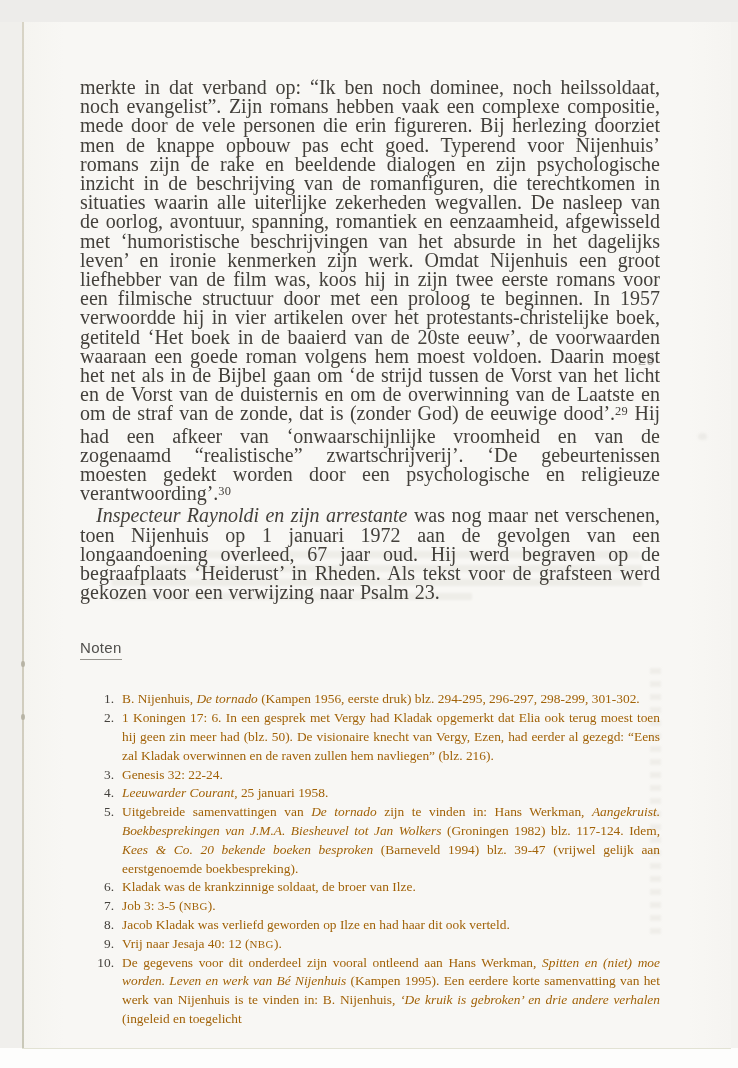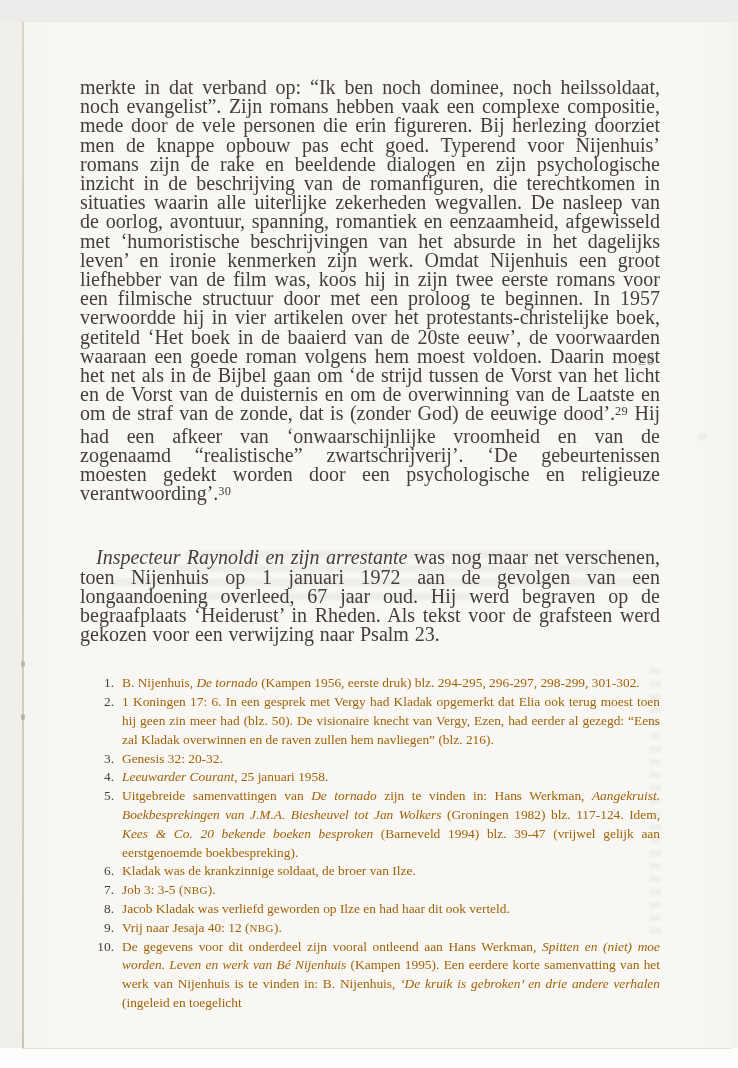"Inspecteur Raynoldi en zijn arrestante" .body-para.indented { margin-top: 42px -> none }
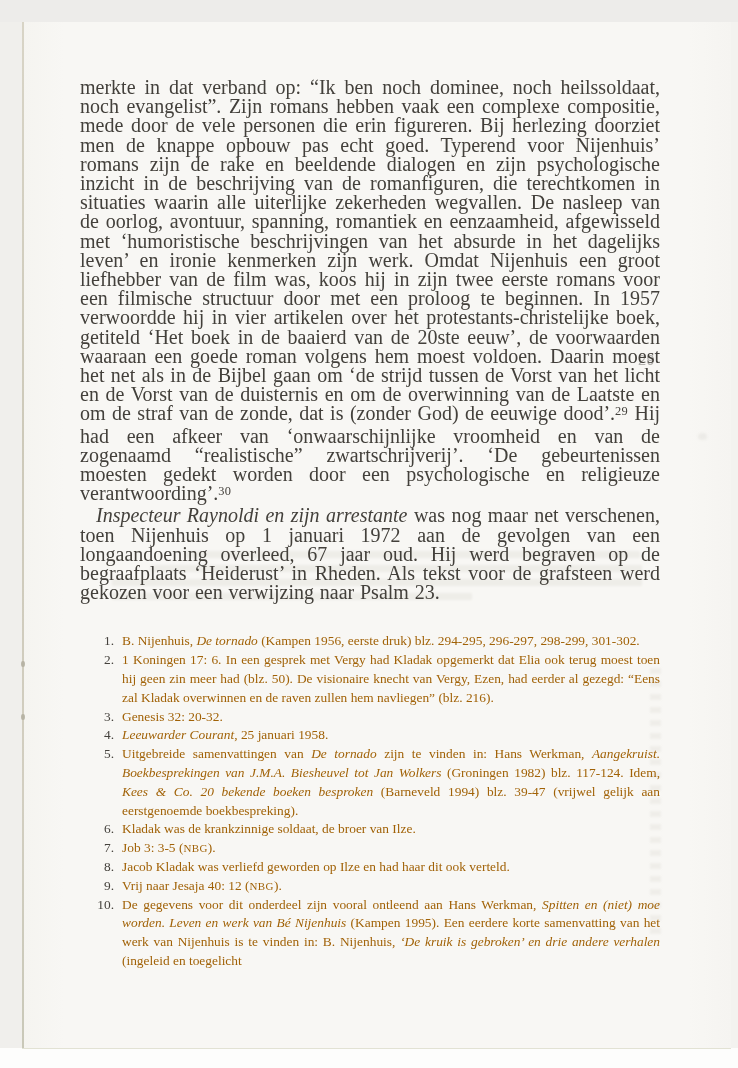"Noten" div { html: none -> <div> <span>Noten</span> </div> }
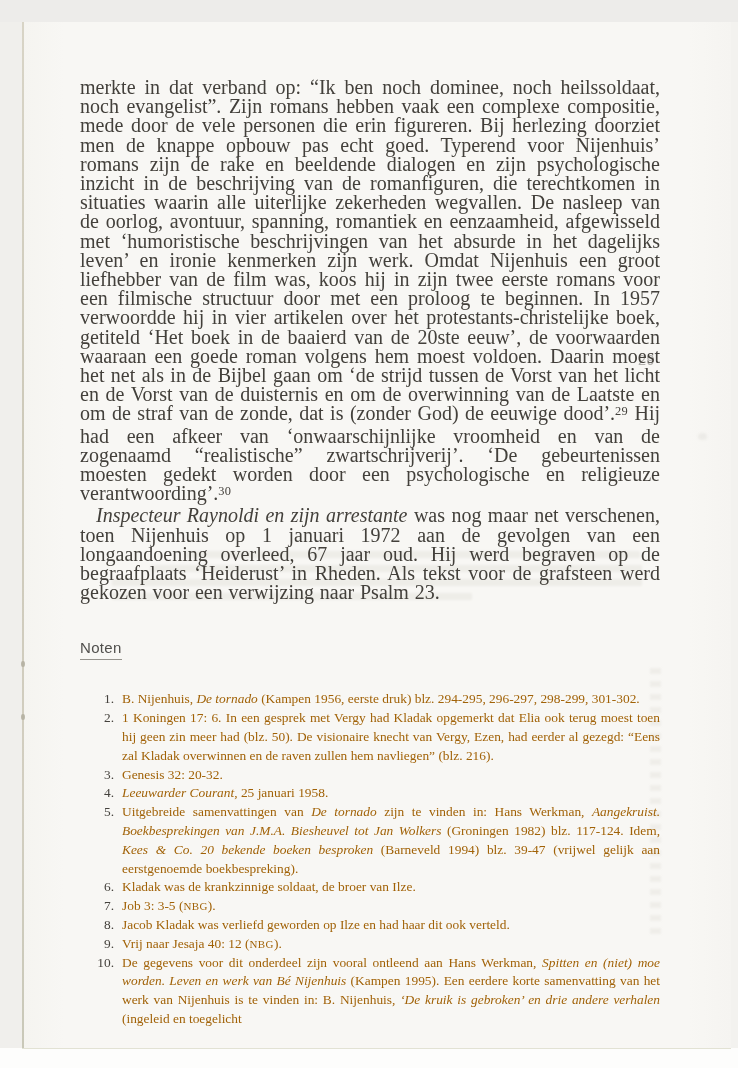"Genesis 32: 20-32." span { text: 20-32 -> 22-24 }
